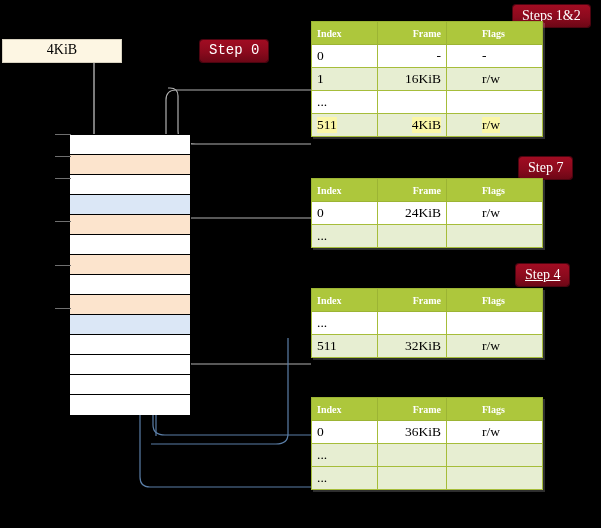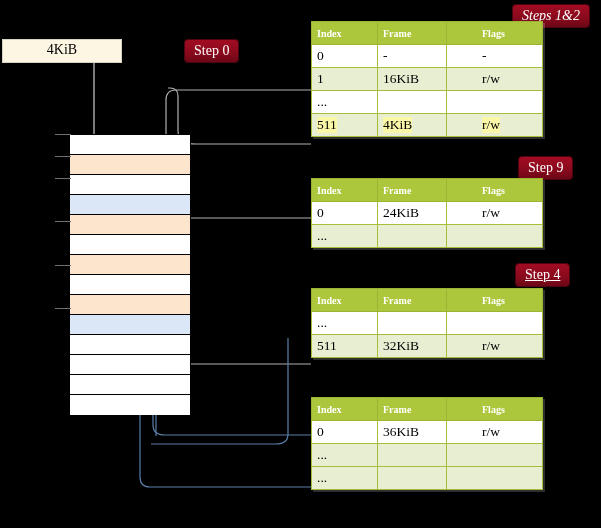"Steps 1&2" div.step-badge { font-style: italic -> none }
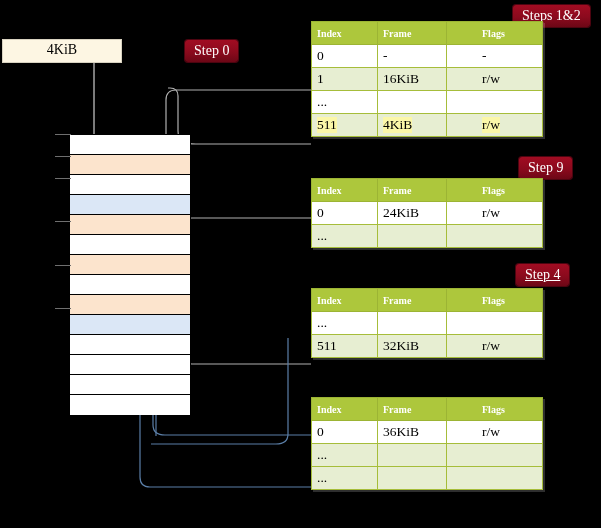"Frame" .ptable .c-frm { text-align: none -> right }
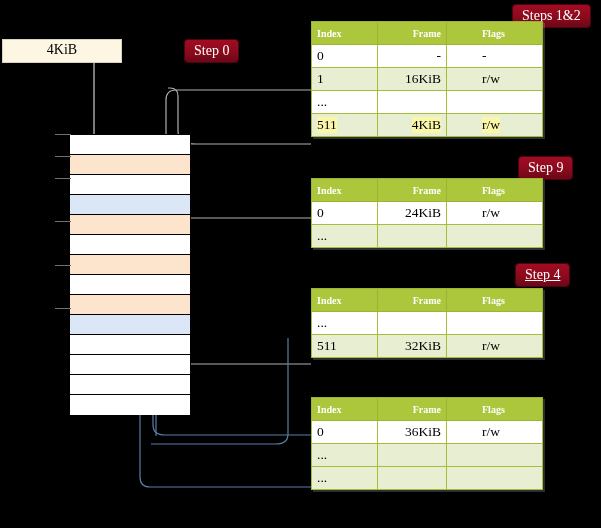"Step 0" div.step-badge { font-family: none -> Liberation Mono, monospace; left: 185px -> 200px }
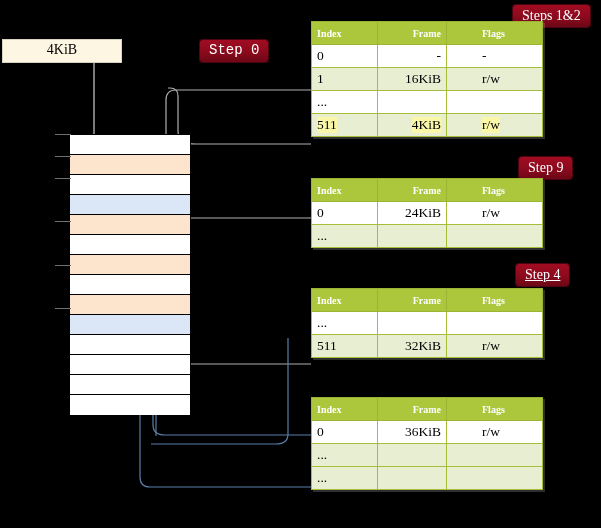"Step 9" span { text: 9 -> 7 }
